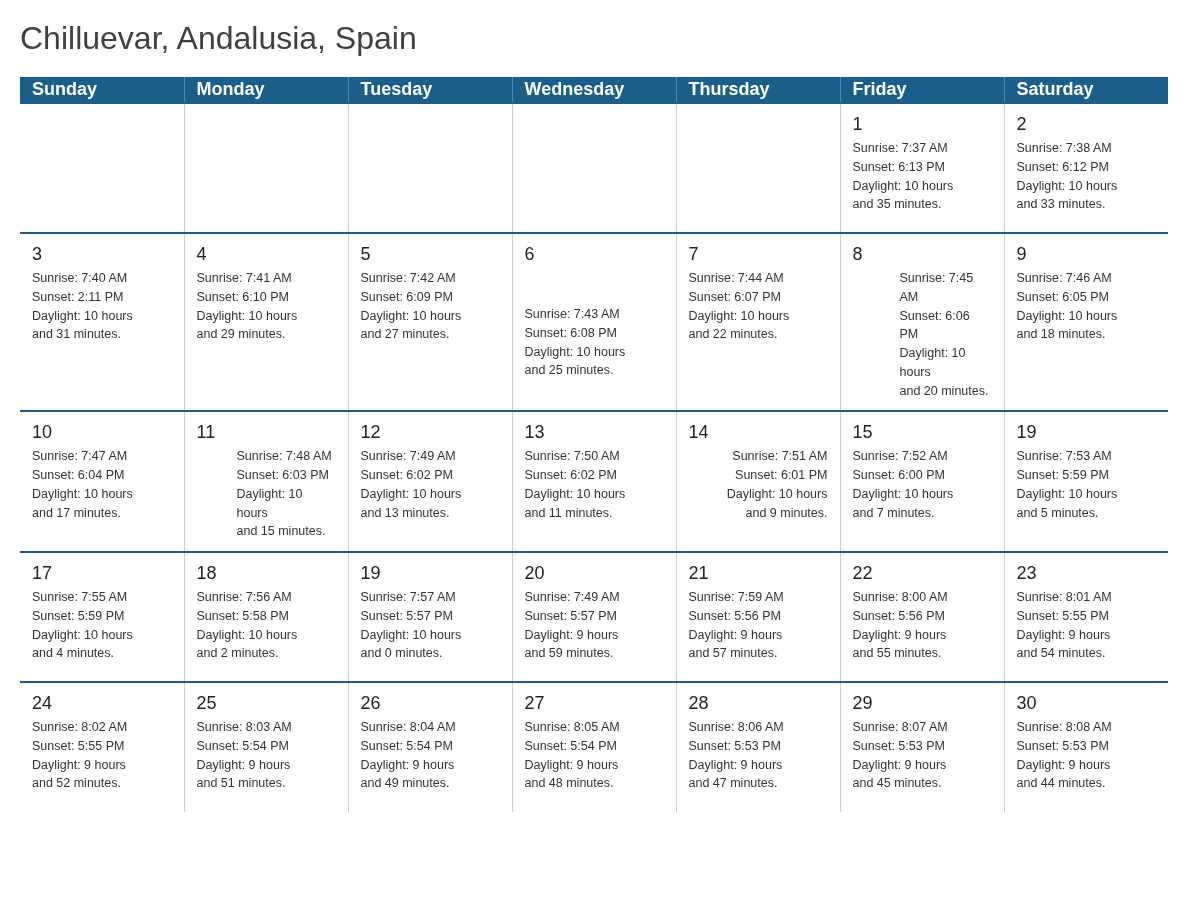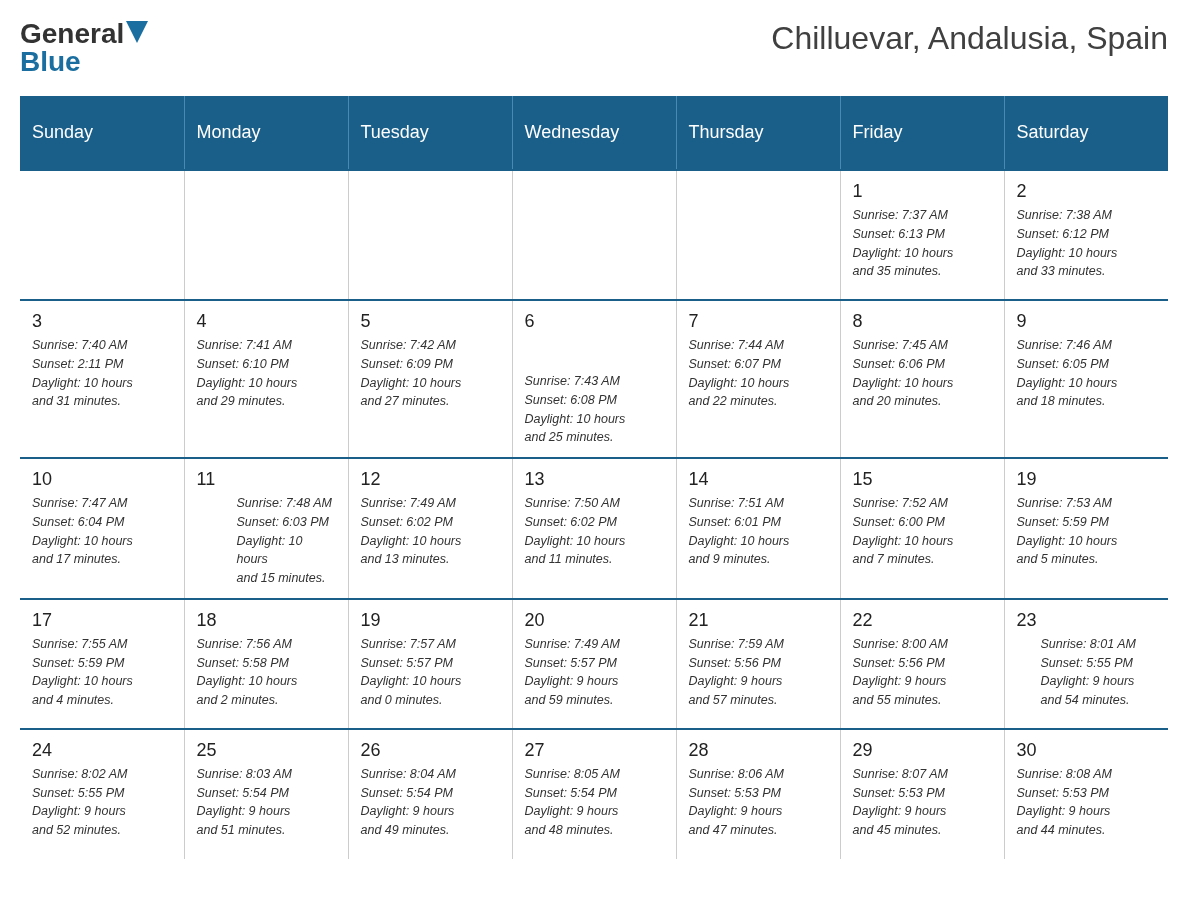"General" div.logo { html: <div> <div> <span>General</span> <span> <svg> <polygon></polygon> </svg> </span> </div> <span>Blue</span> </div> -> none }
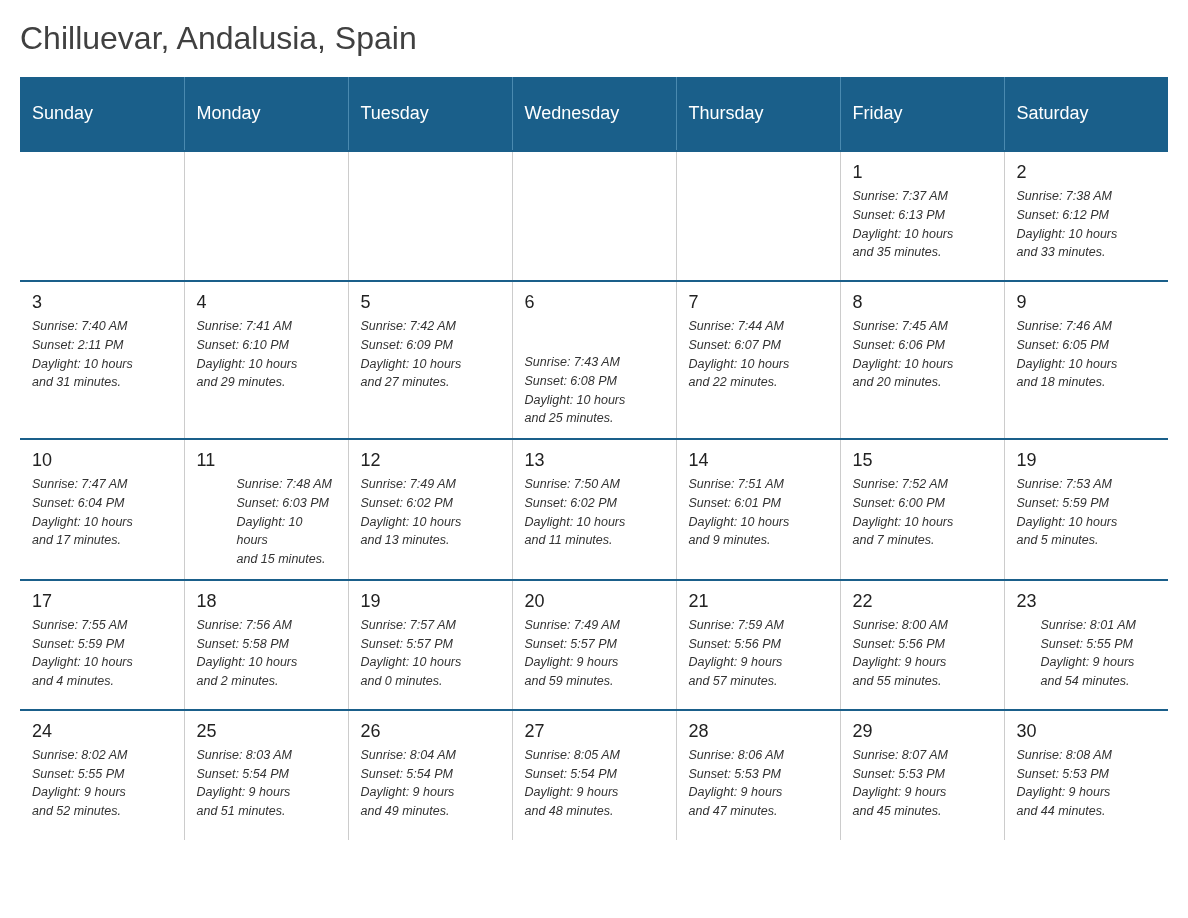"Sunday" .calendar thead th { font-weight: normal -> bold; padding: 26px 12px -> 2px 12px }
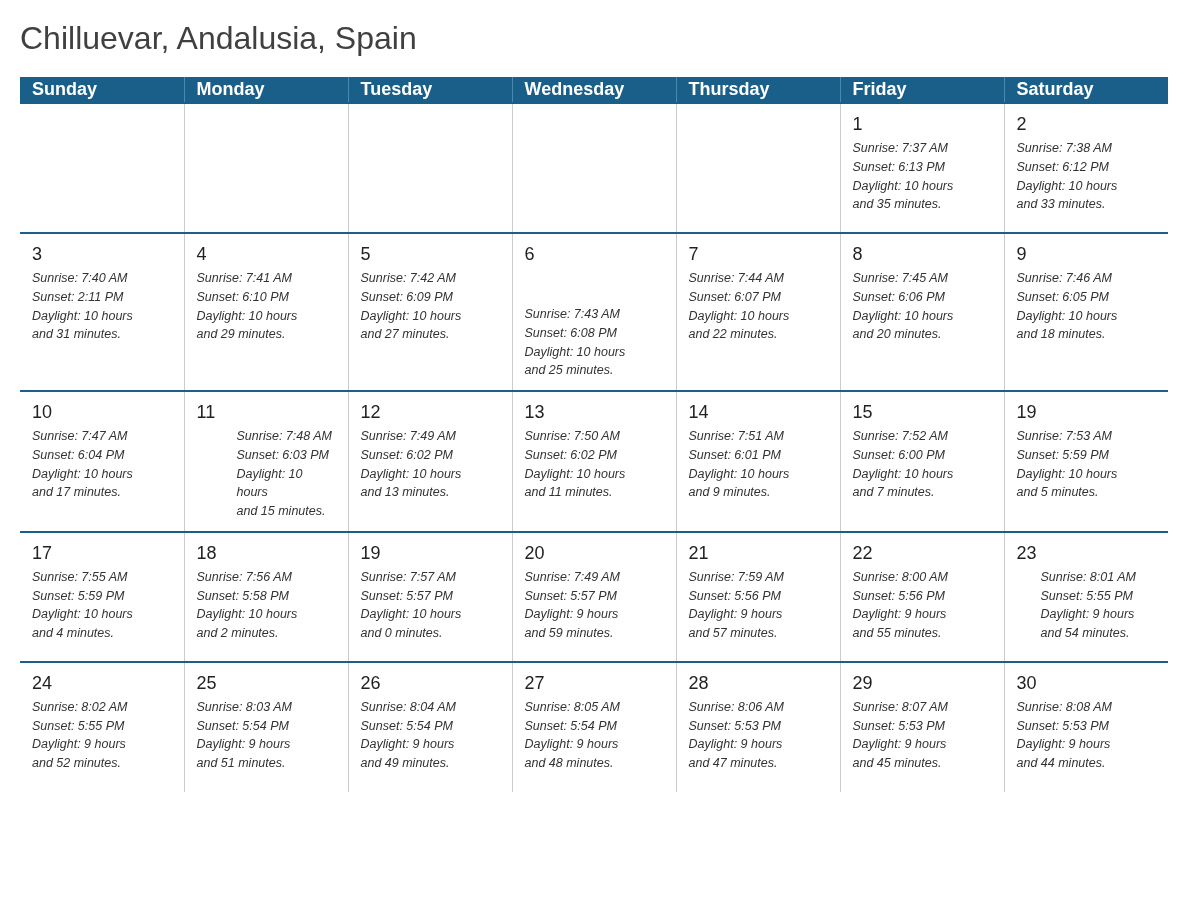"Sunrise: 7:37 AM" .day-info { font-style: italic -> none }
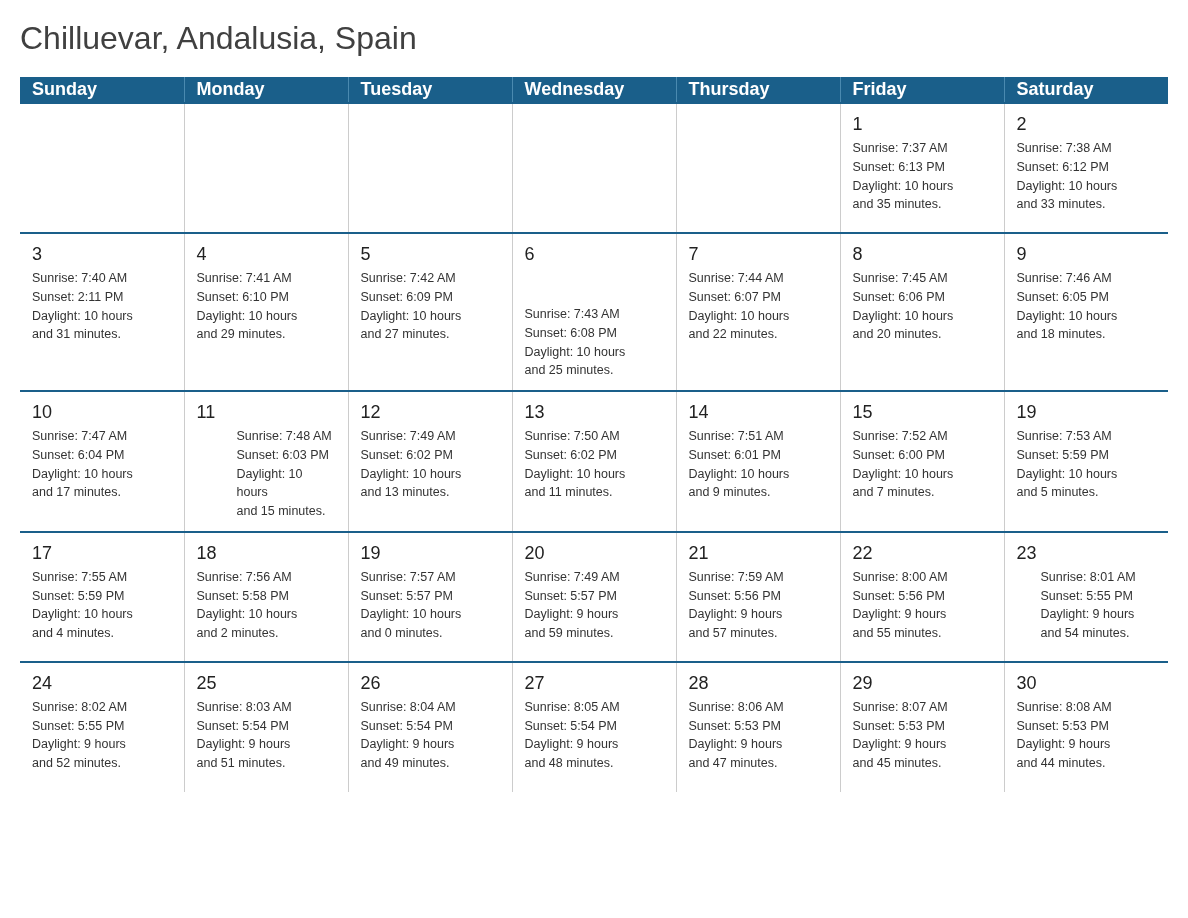"Sunrise: 7:45 AM" div.day-info { margin-left: none -> 47px }
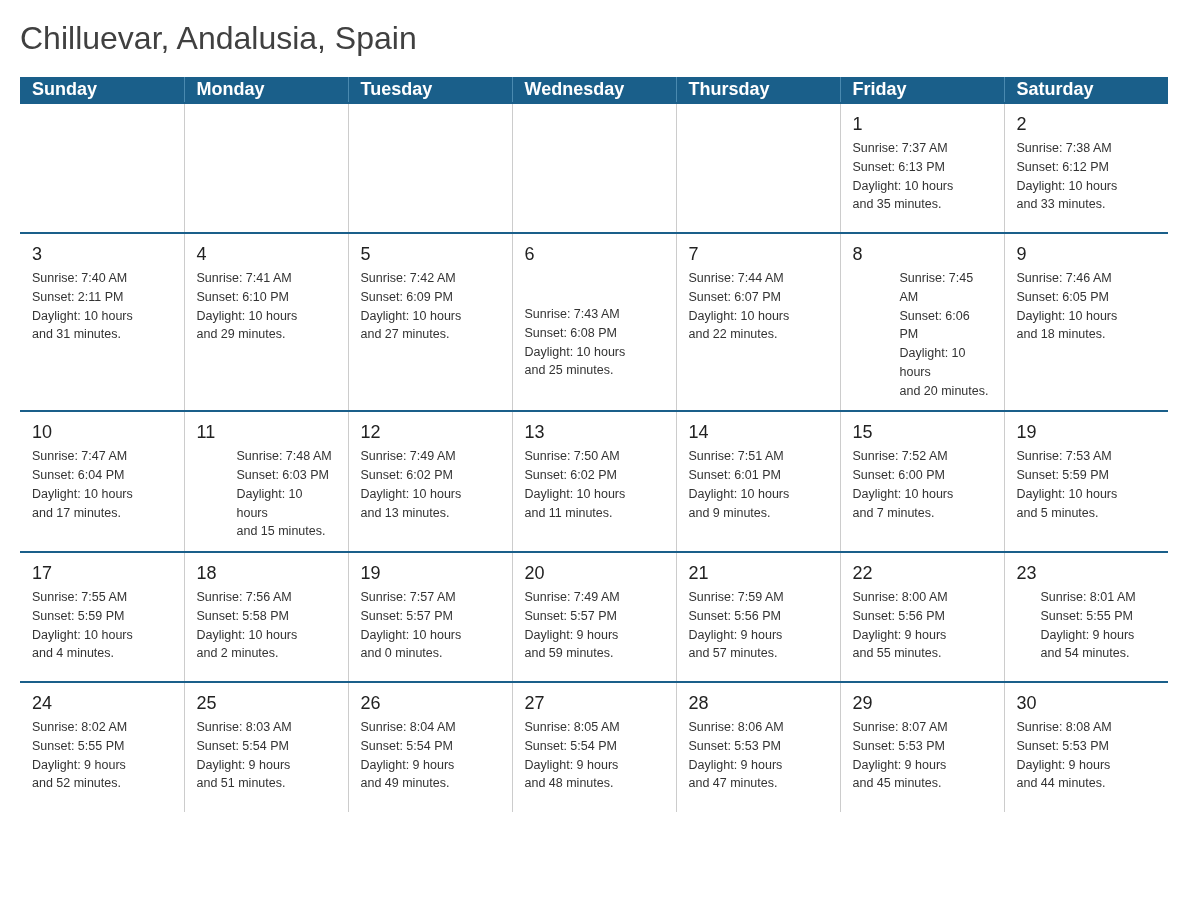"Sunrise: 7:51 AM" div.day-info { text-align: none -> right }
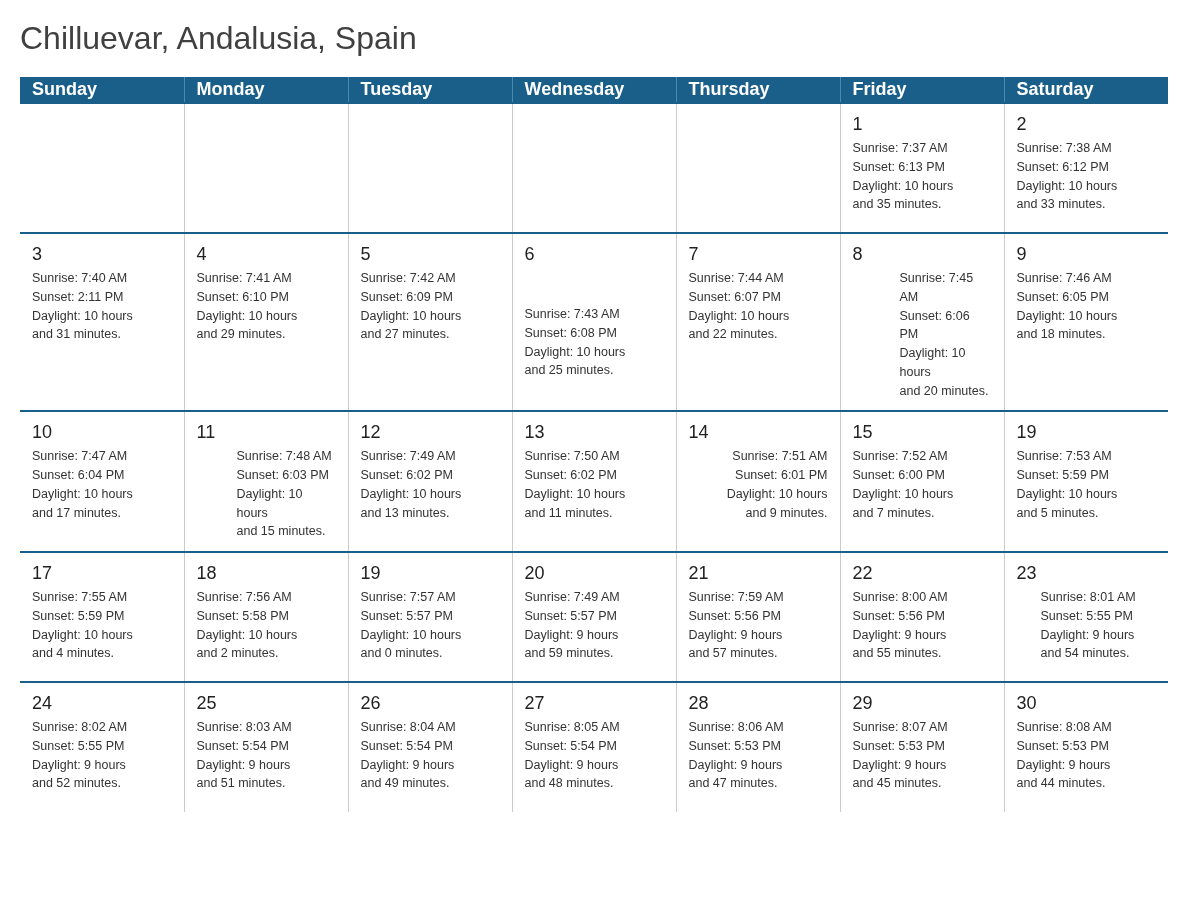"Sunrise: 8:01 AM" div.day-info { margin-left: 24px -> none }
